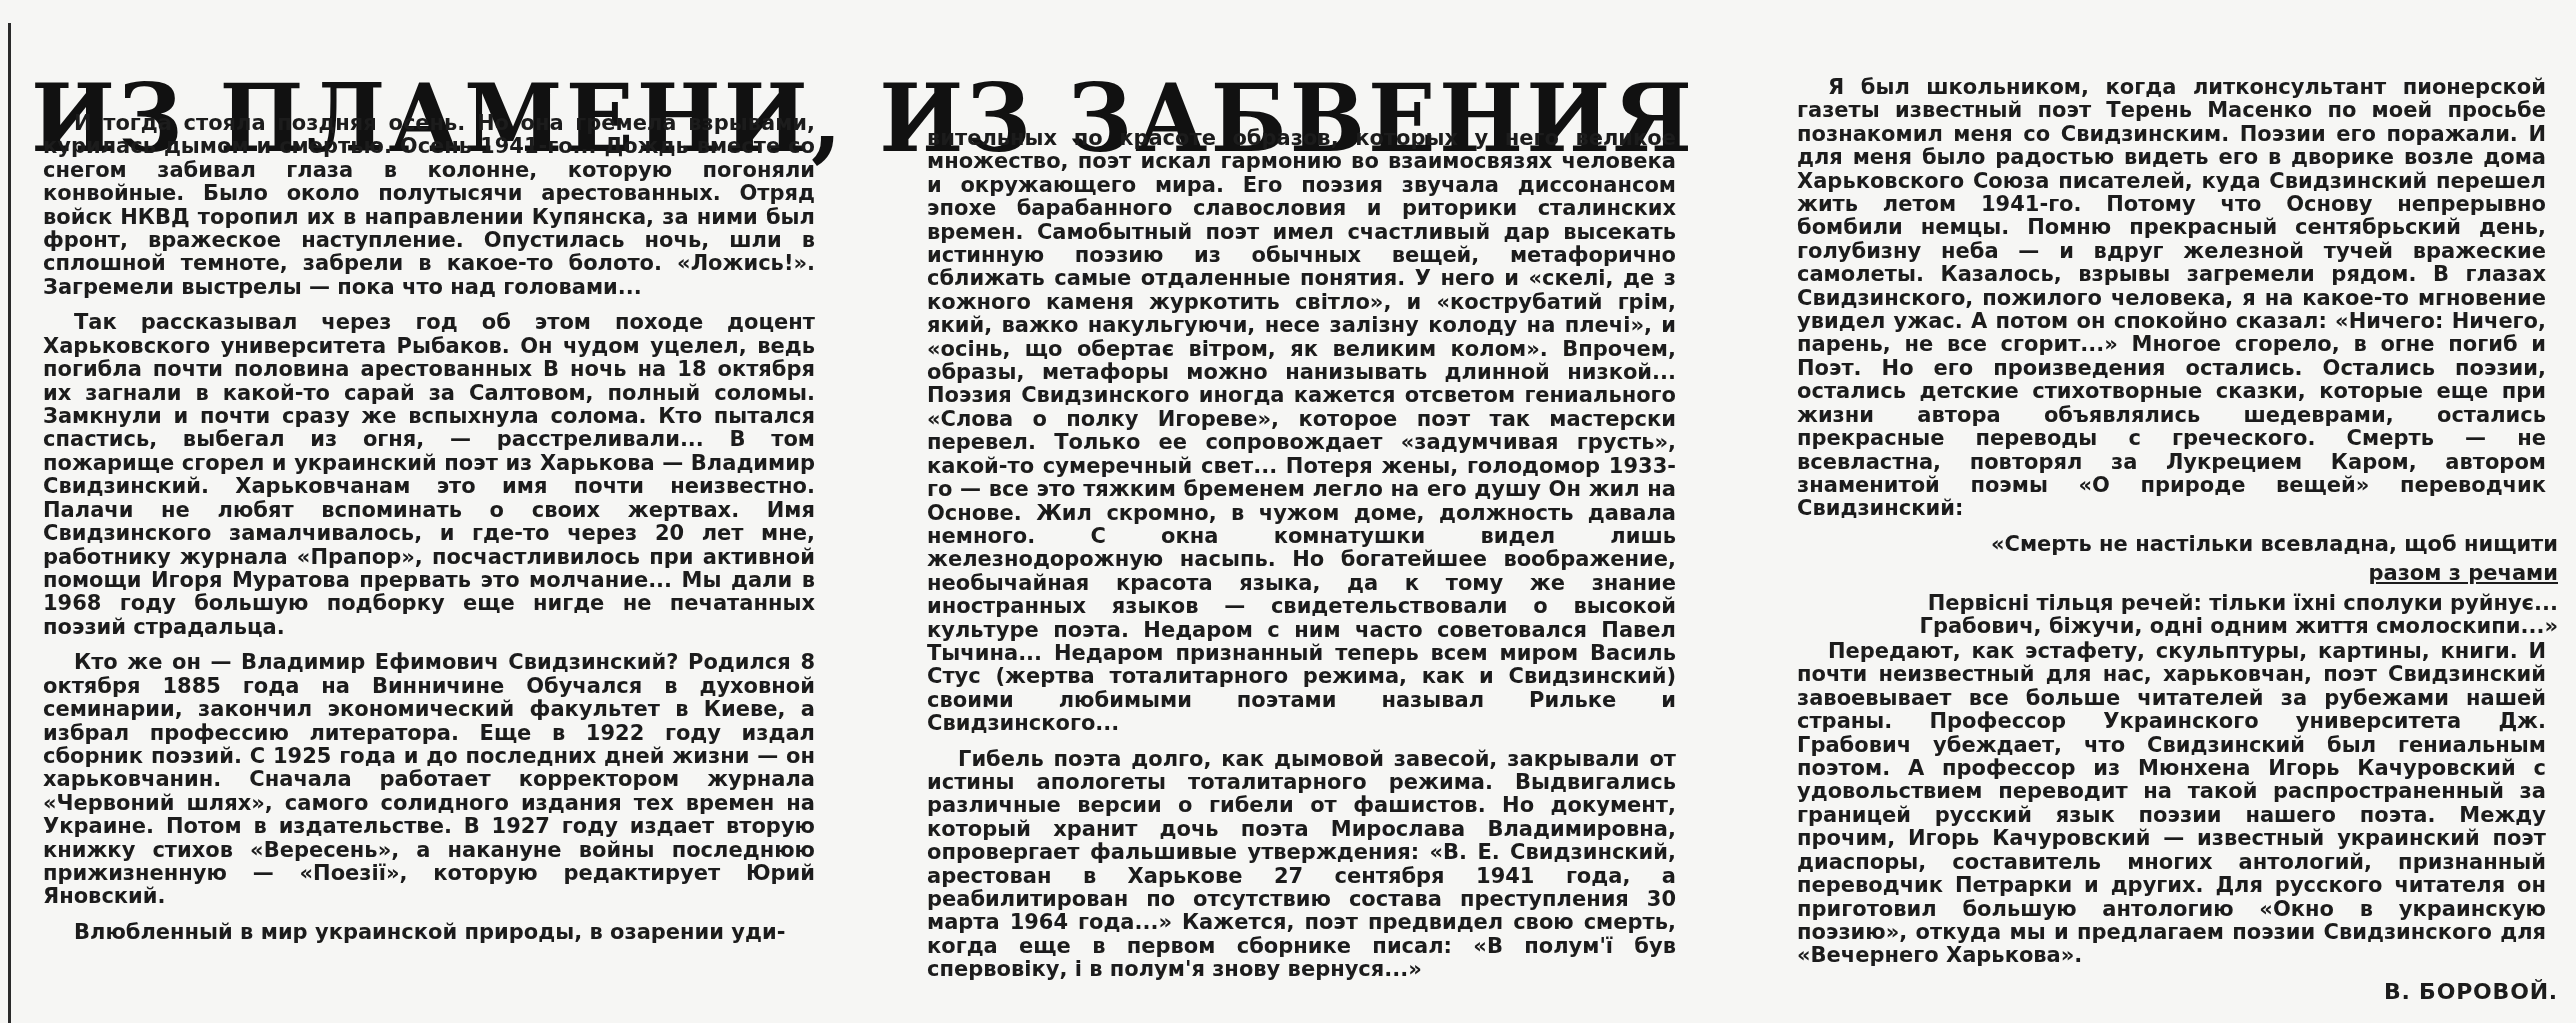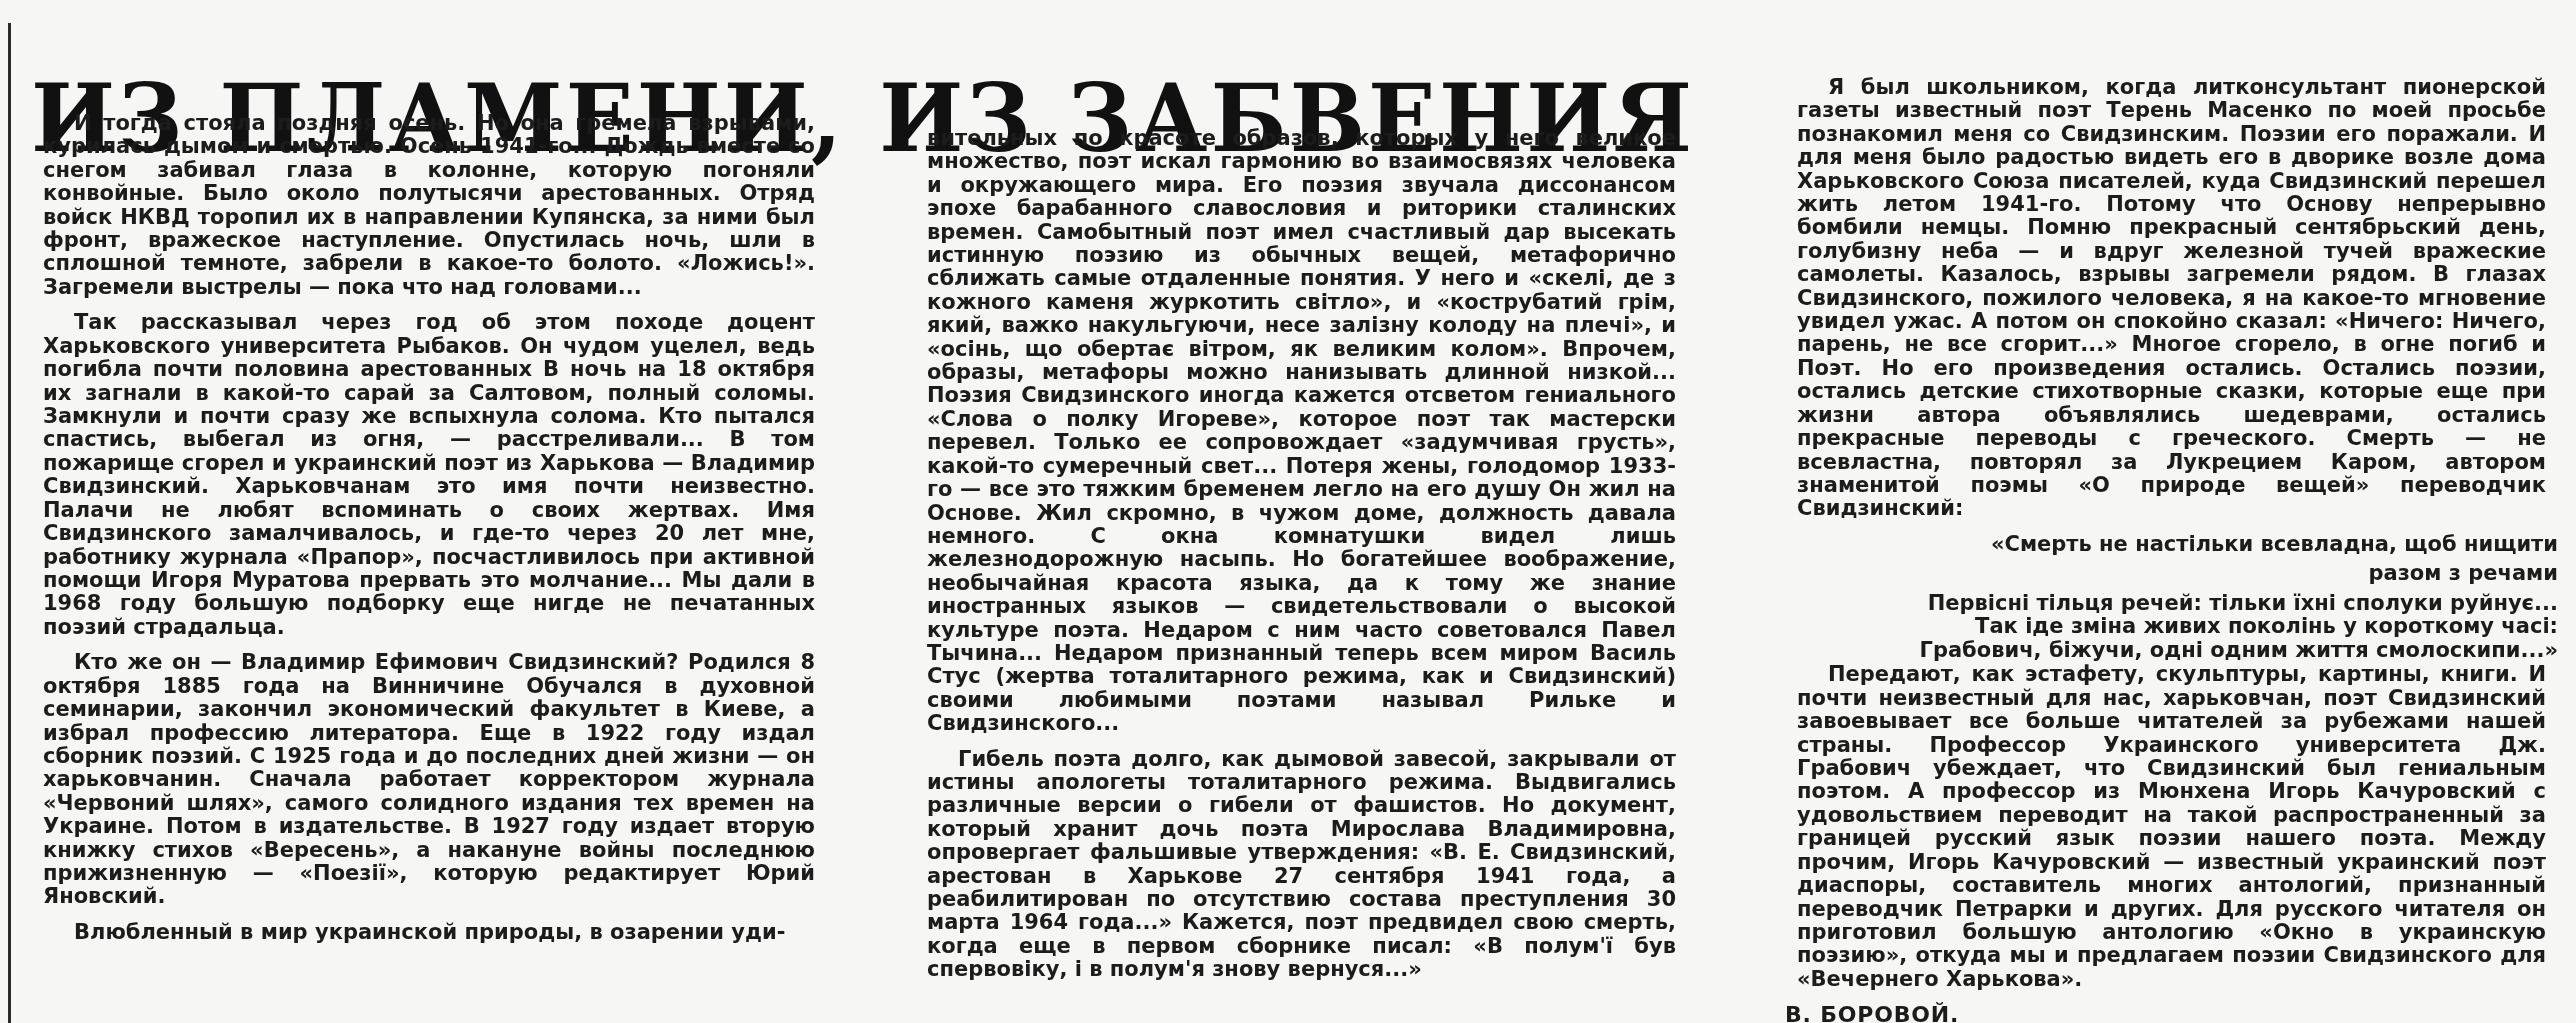"разом з речами" .poem-line.right { text-decoration: none -> underline }
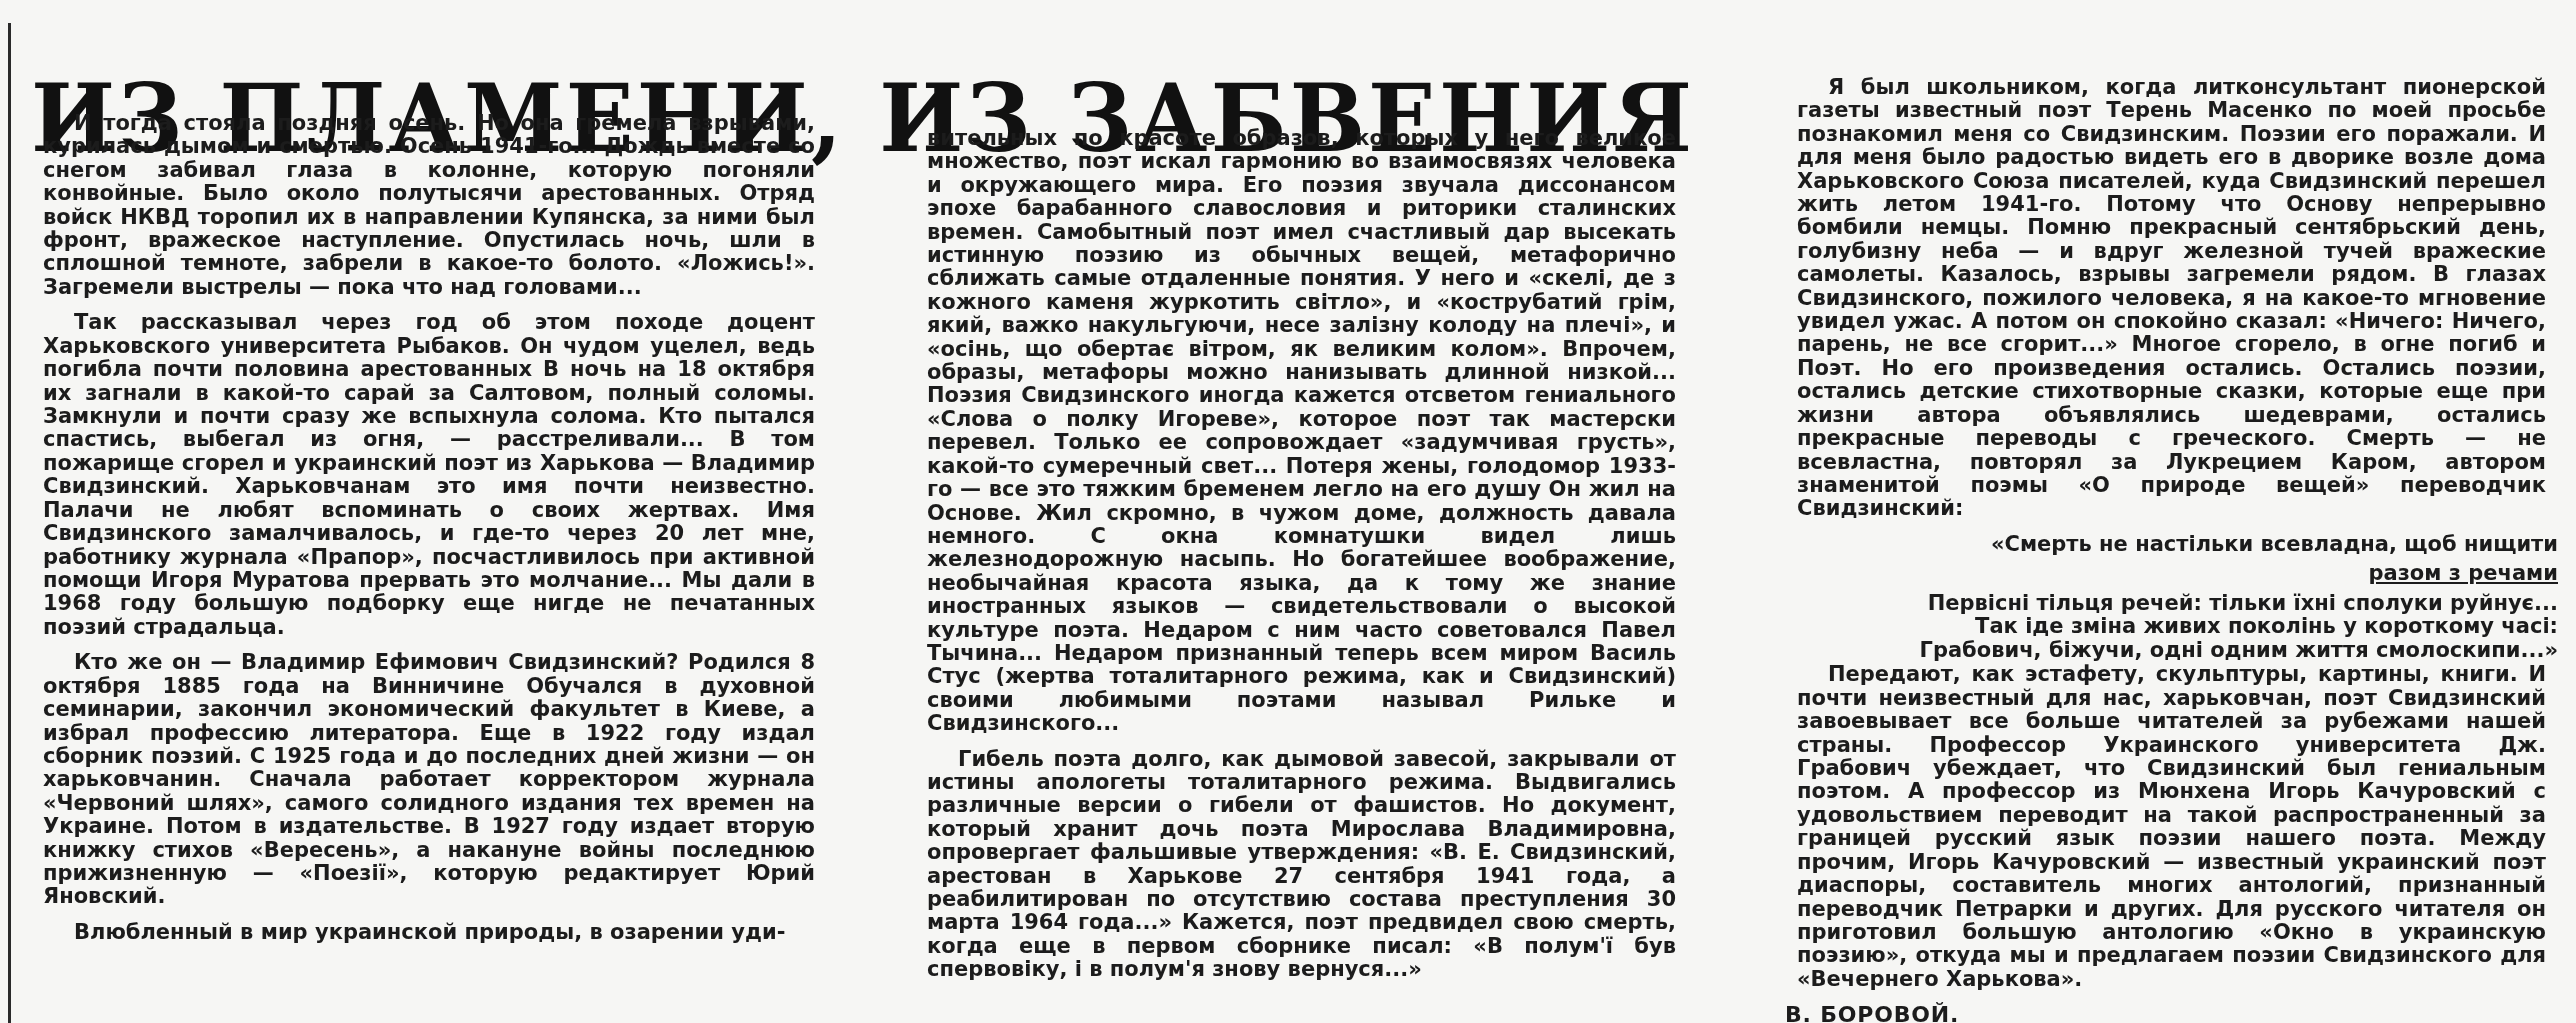"Так іде зміна живих поколінь" span.poem-line { html: <span>Так іде зміна живих поколінь у короткому часі:</span> -> none }
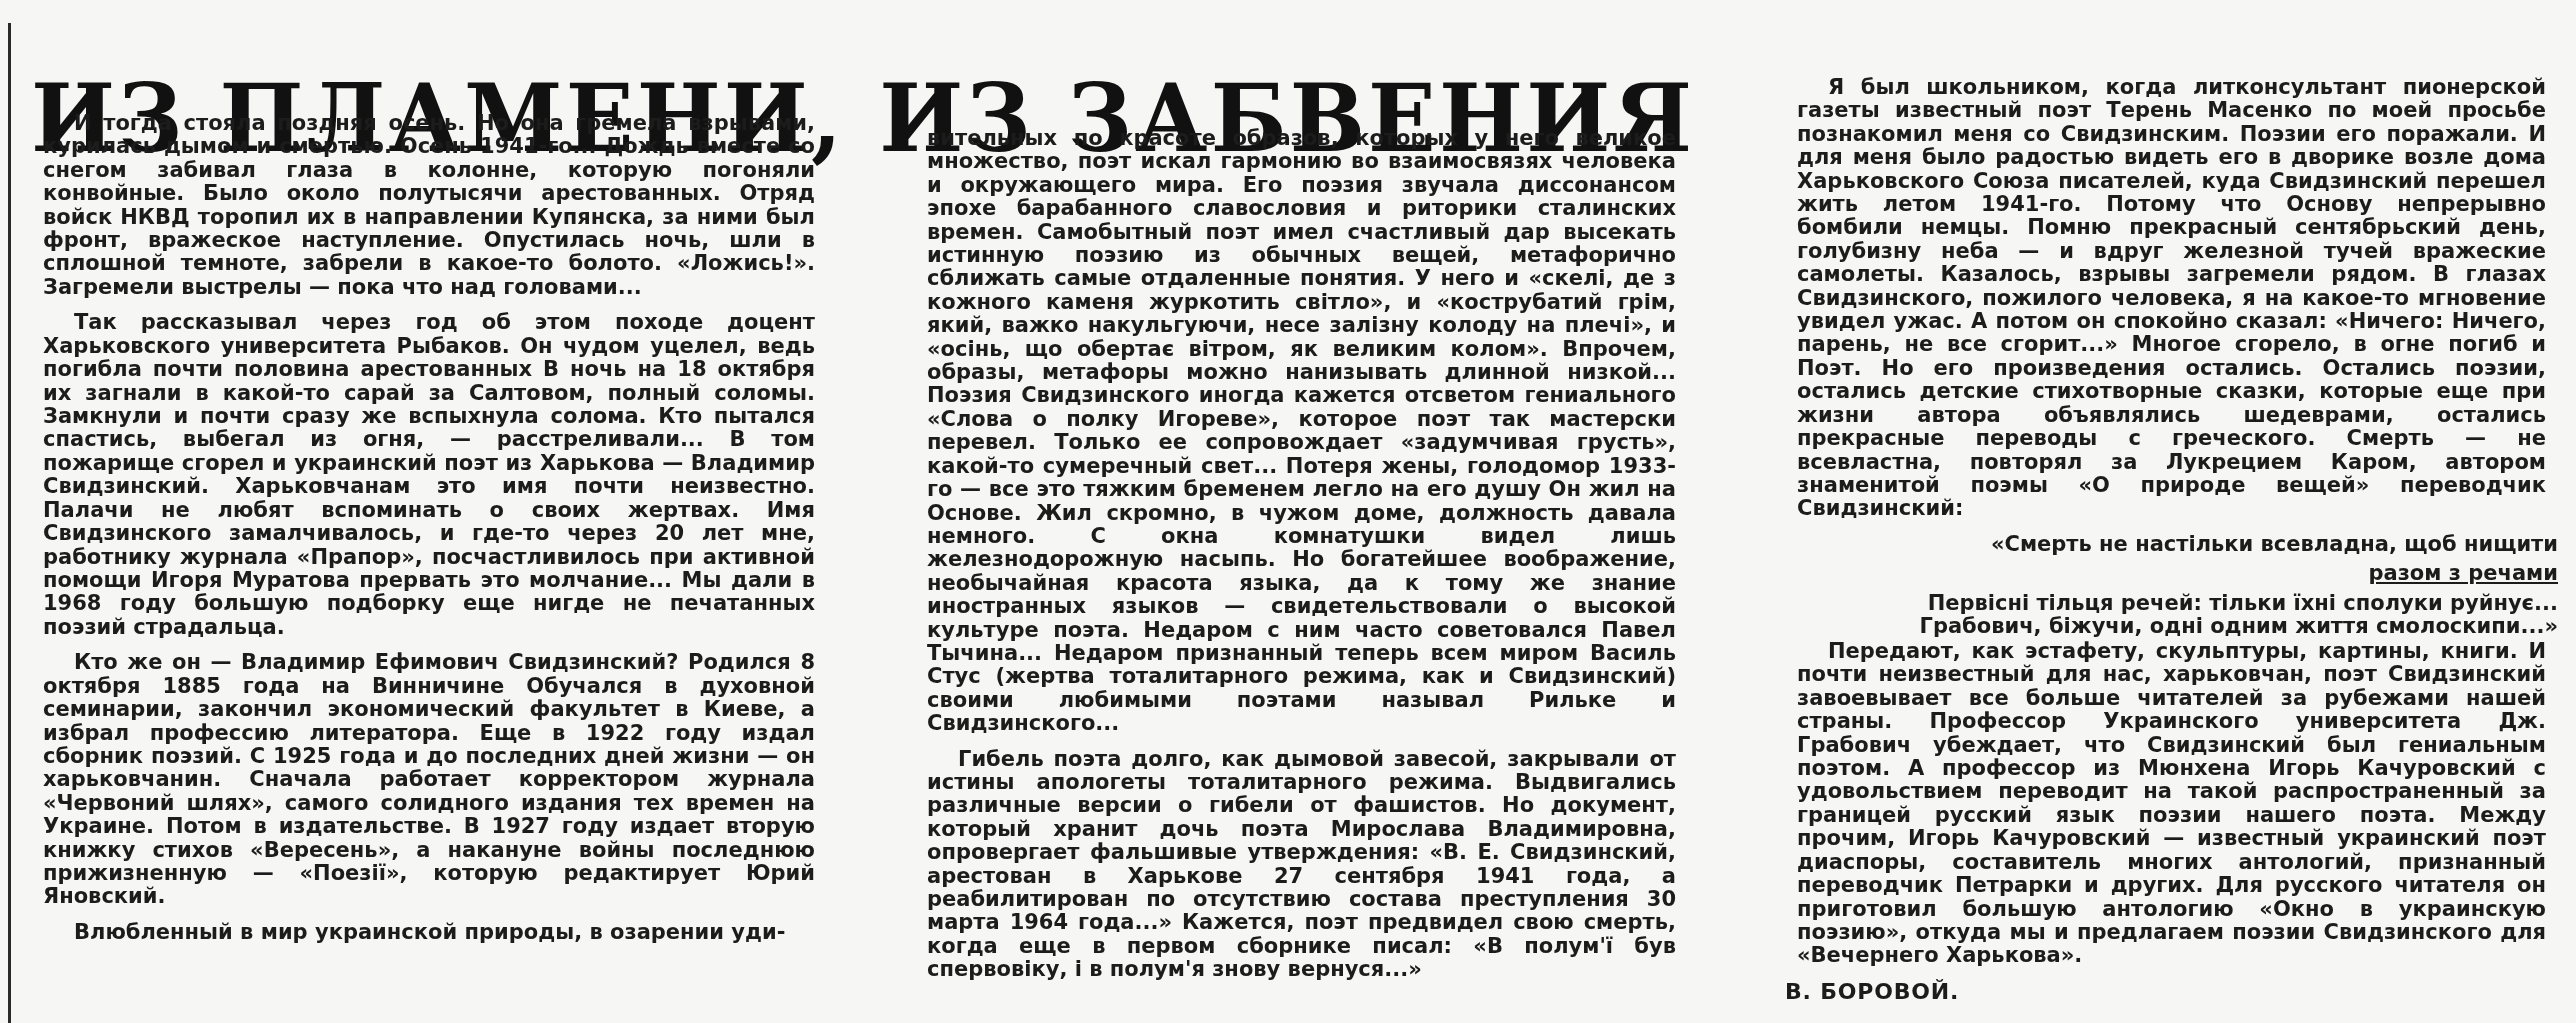"В. БОРОВОЙ." .signature { text-align: left -> right }
